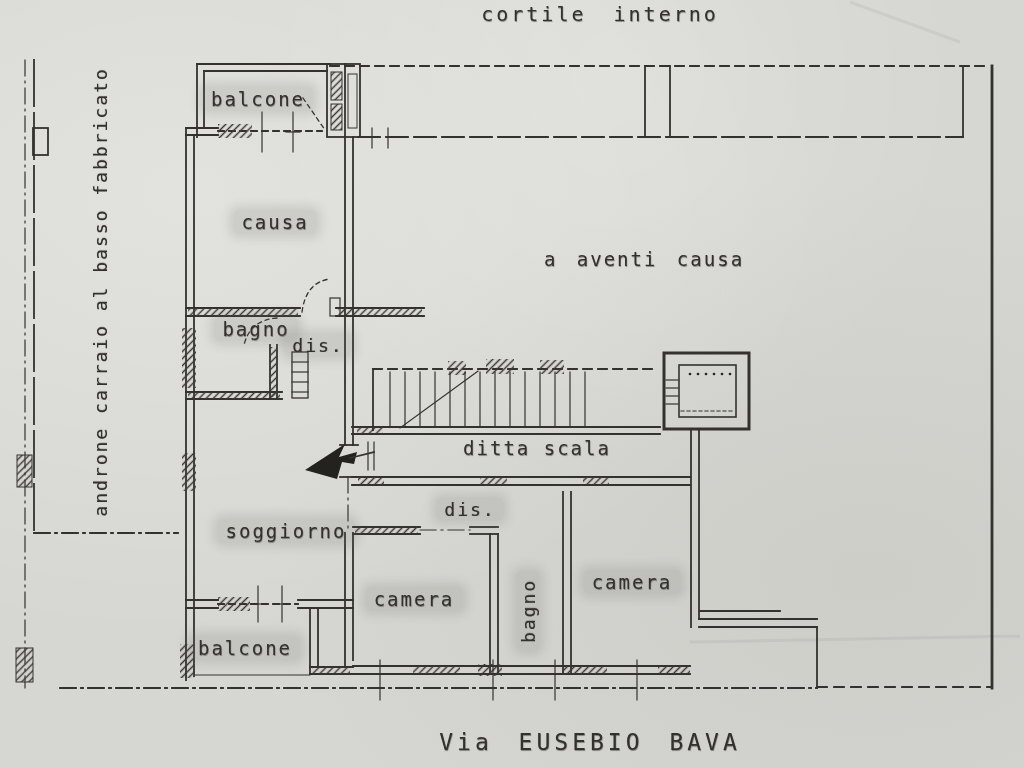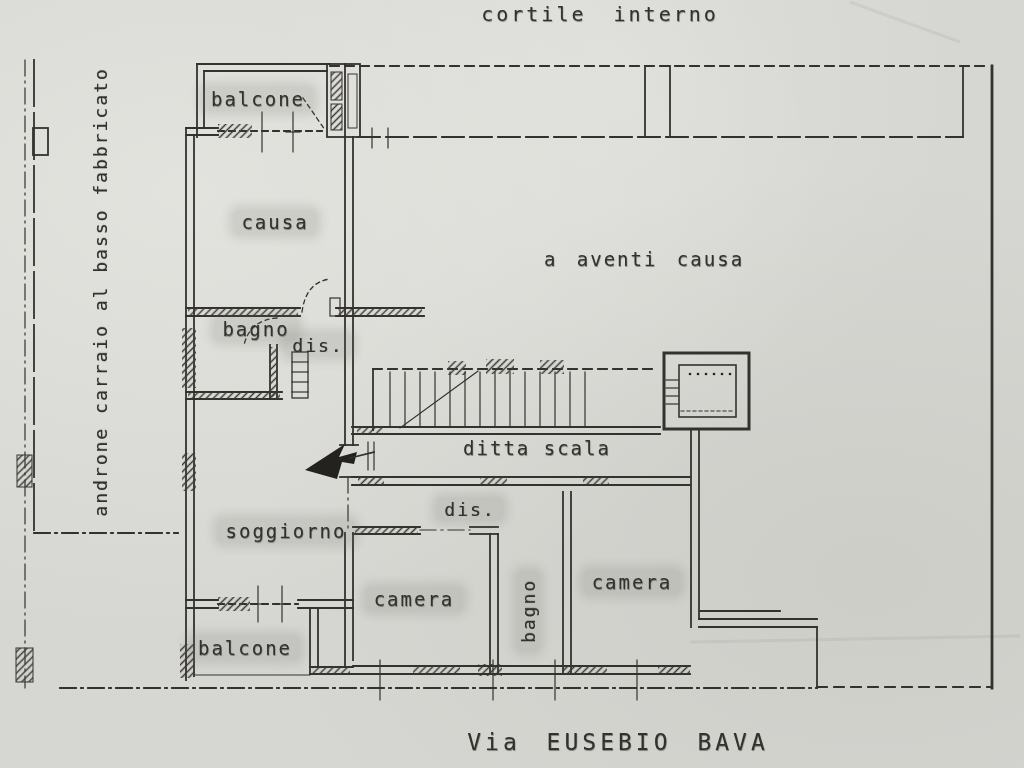"Via EUSEBIO BAVA" div.lbl { margin-left: 28px -> none }
